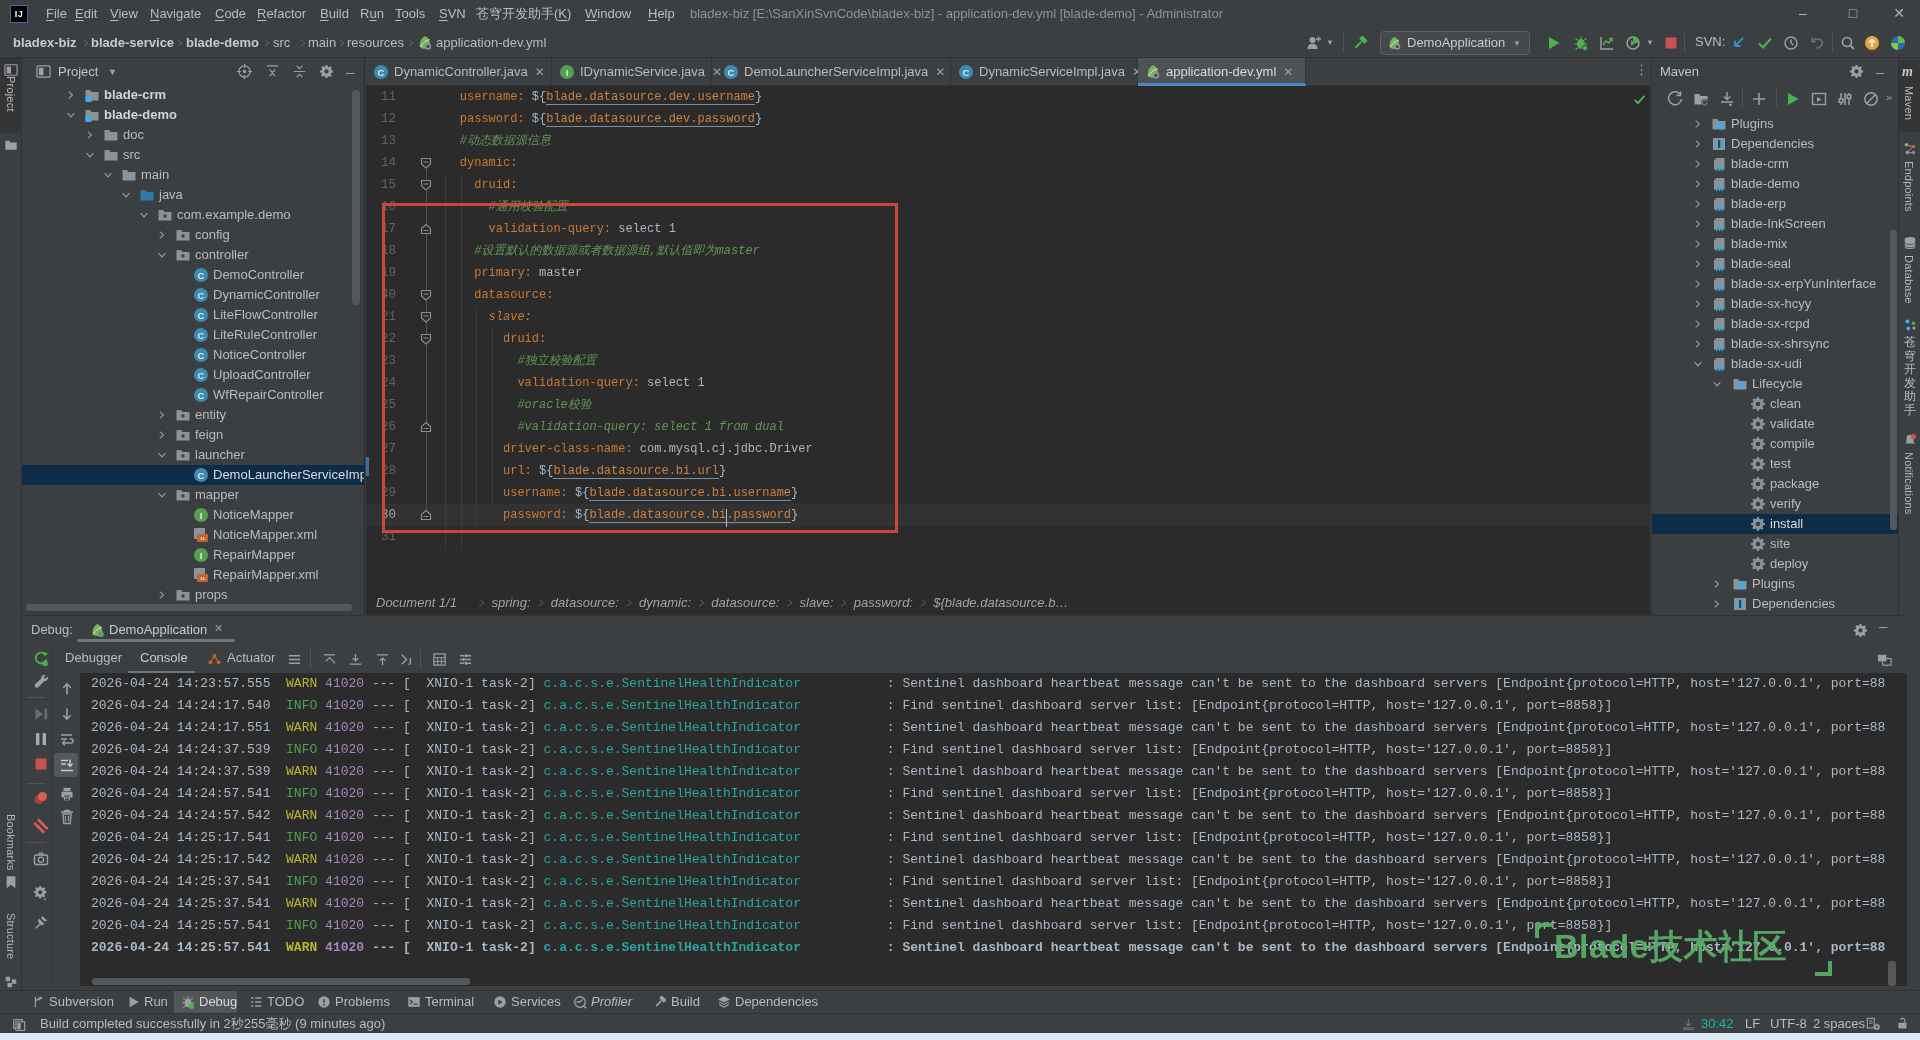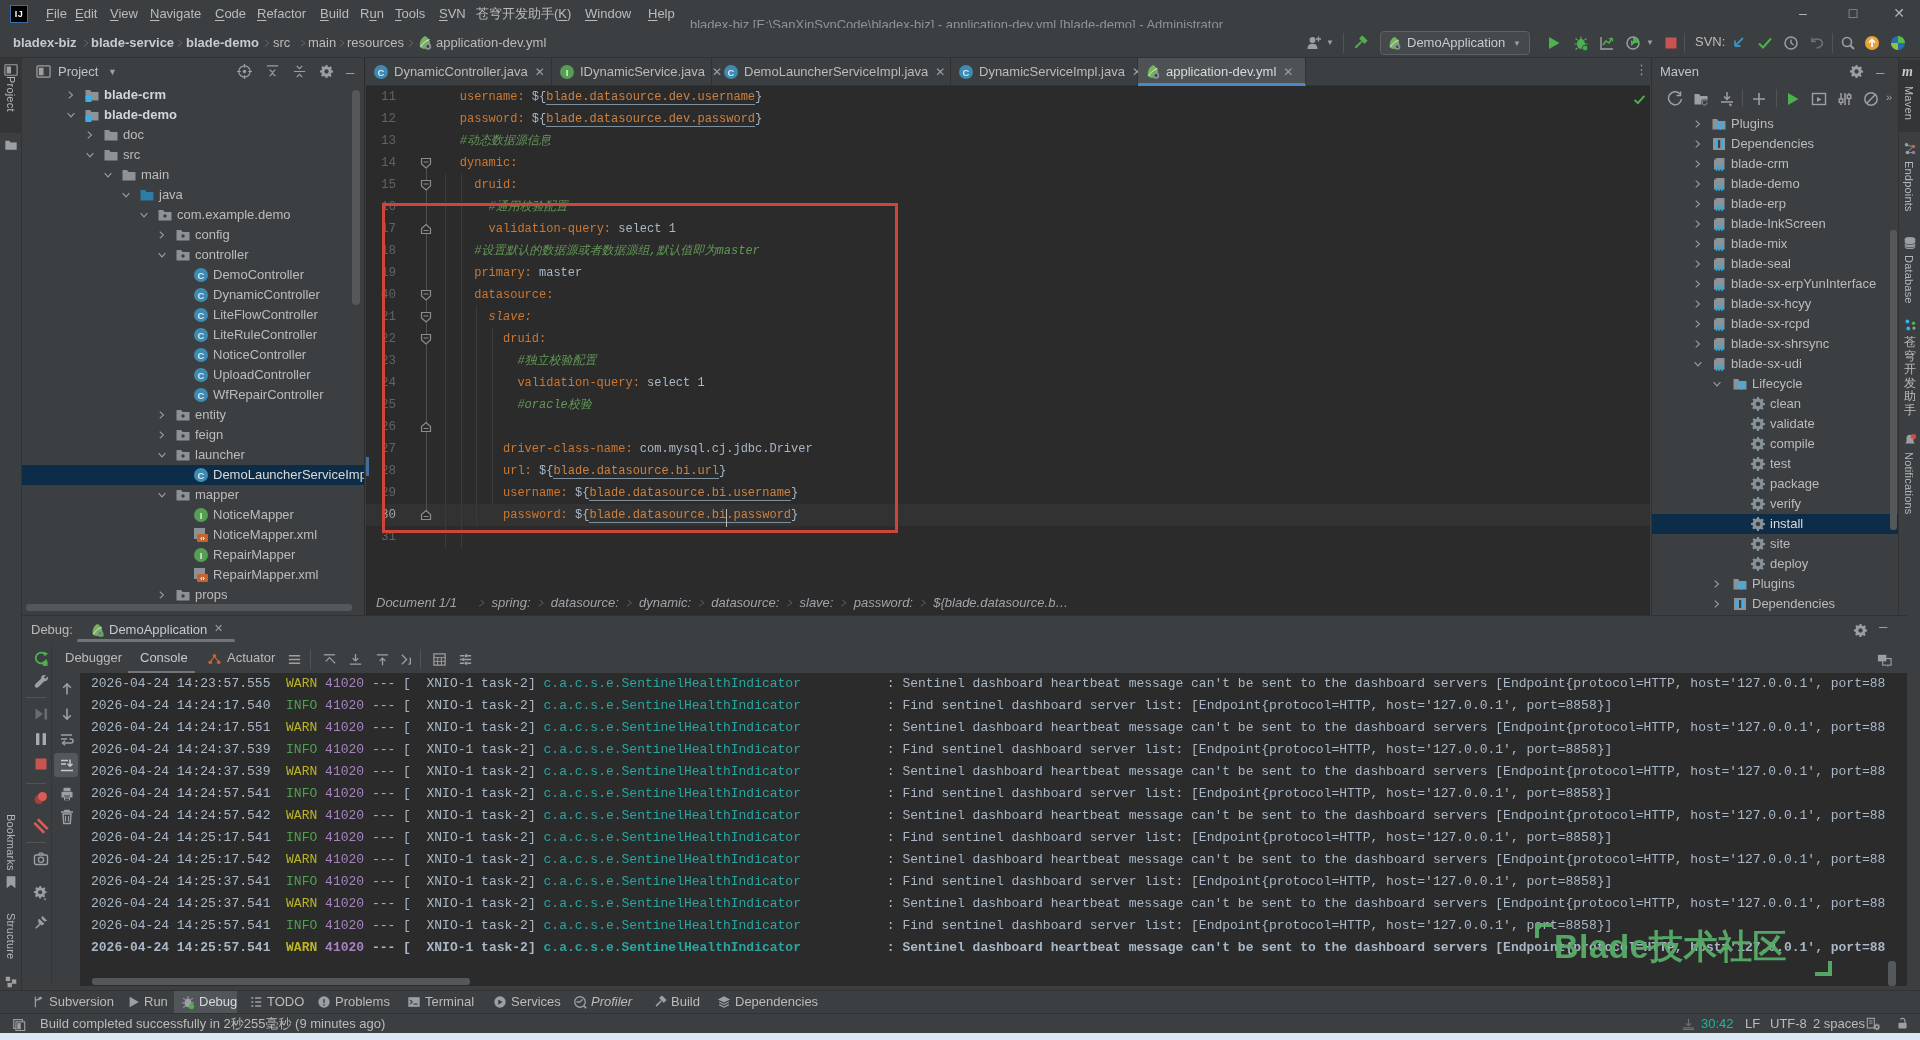"bladex-biz [E:\SanXinSvnCode\bladex-biz]" div.abs { margin-top: 11px -> none }
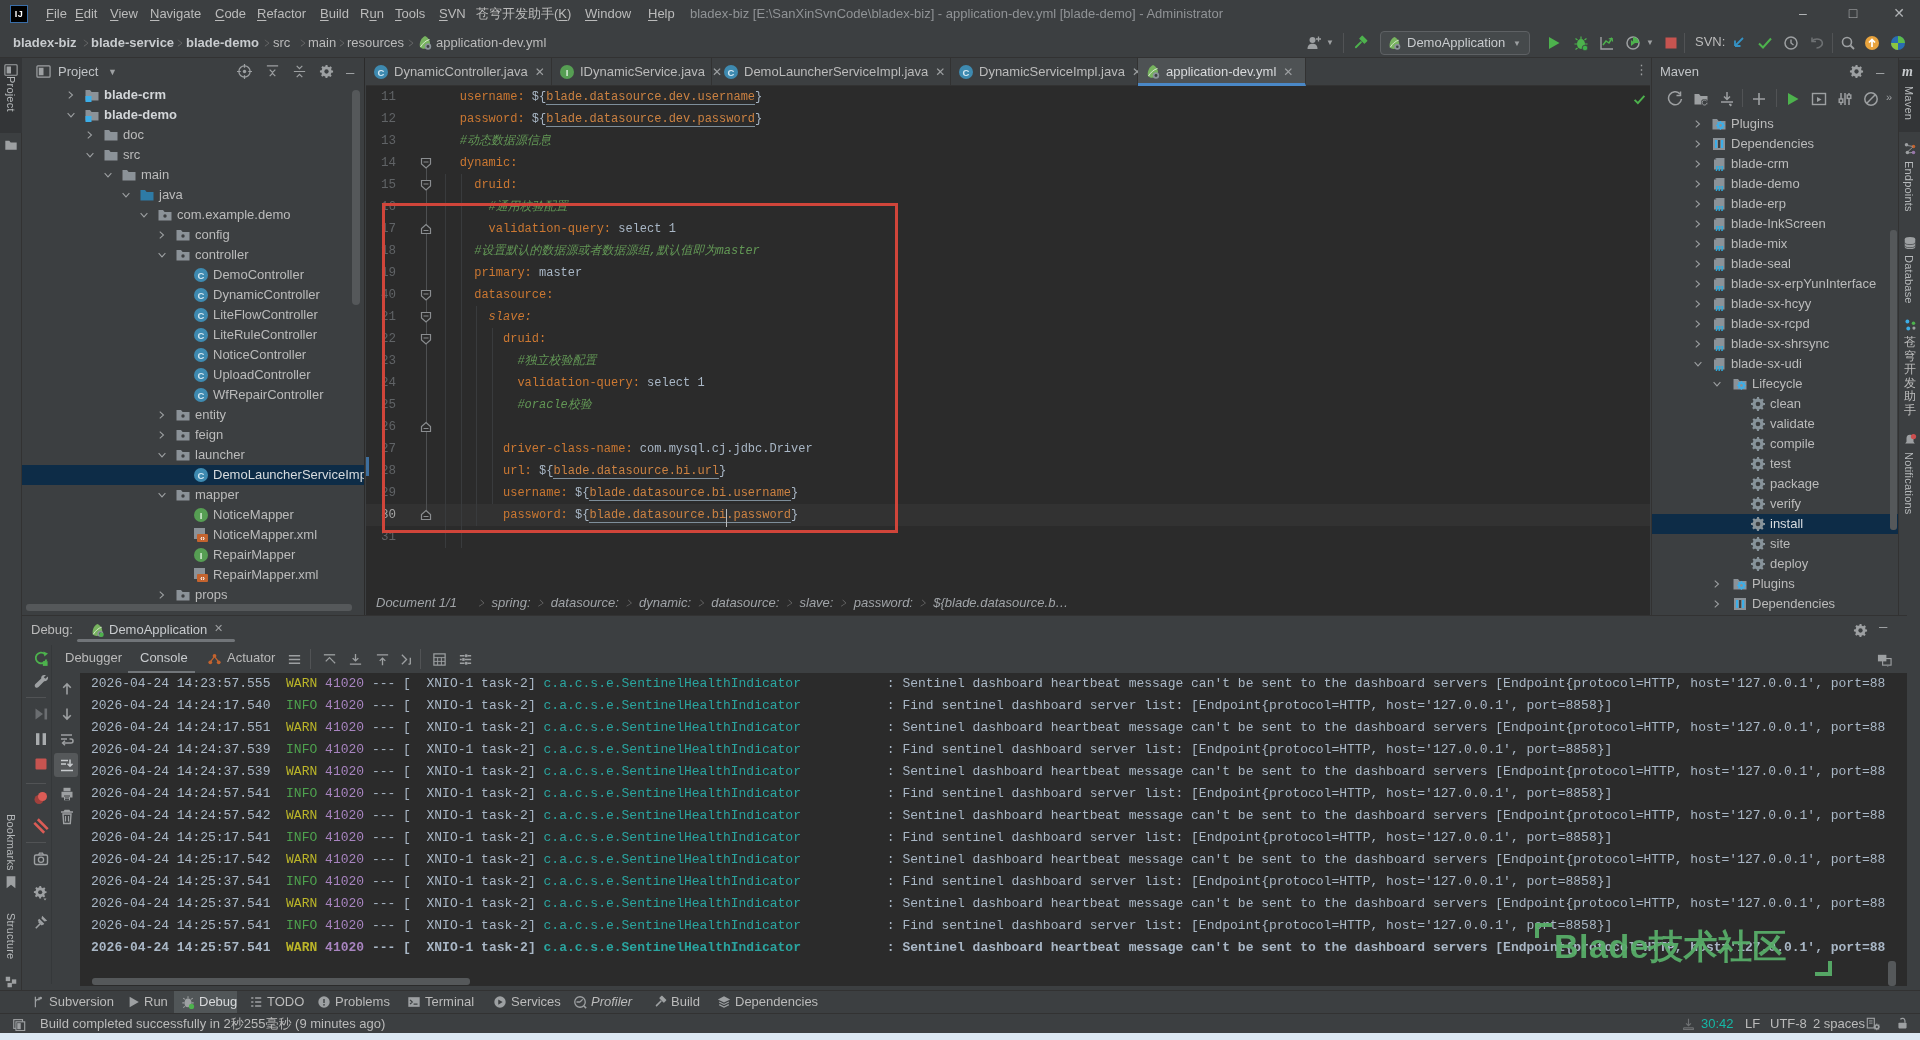"#validation-query: select 1 from dual" div.cline { html: none -> <div> <span>#validation-query: select 1 from dual</span></div> }
